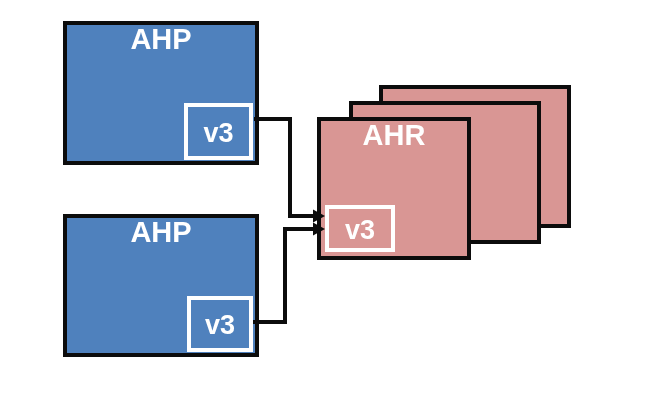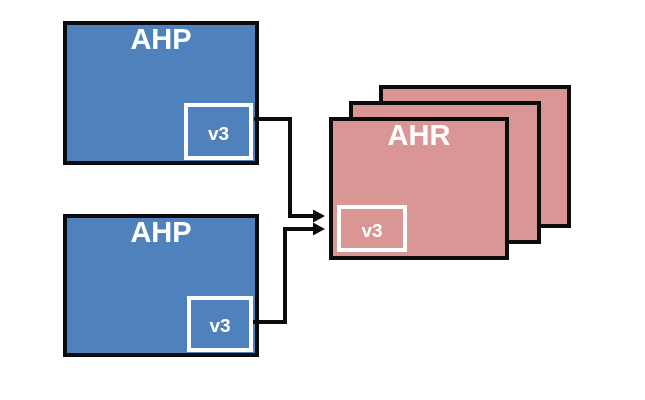"v3" .port-label { font-size: 19px -> 27px }
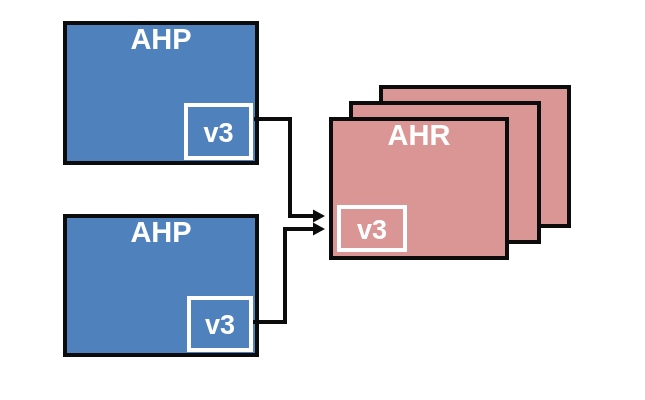"AHR" #node-ahr { margin-left: 12px -> none; width: 180px -> 154px }
